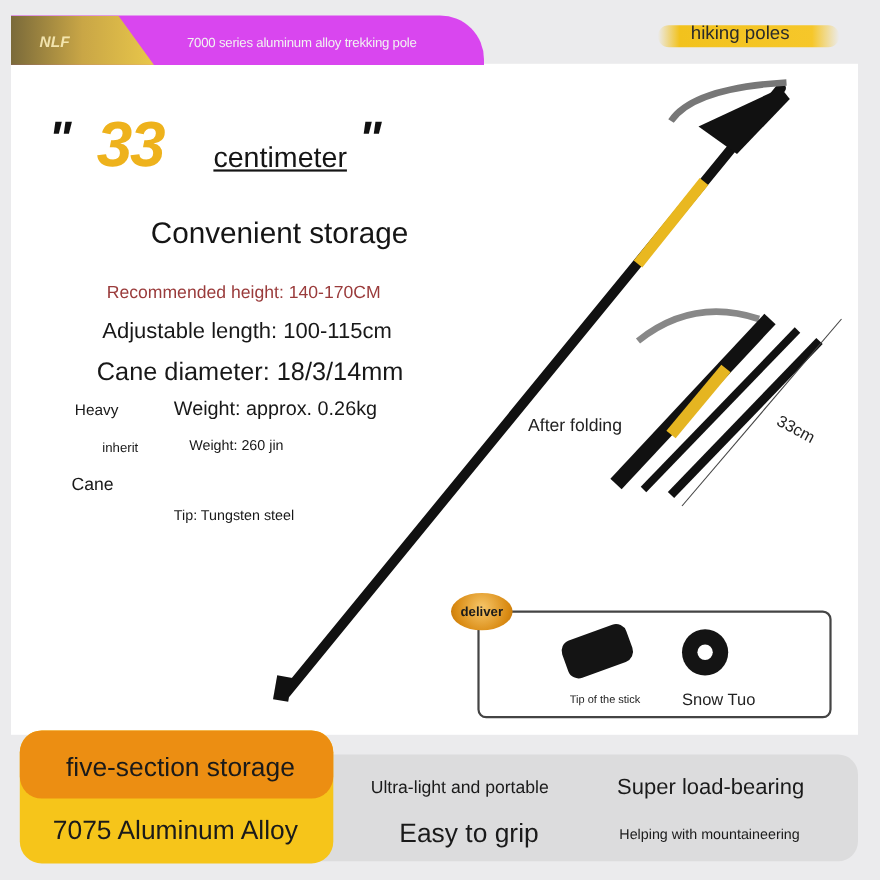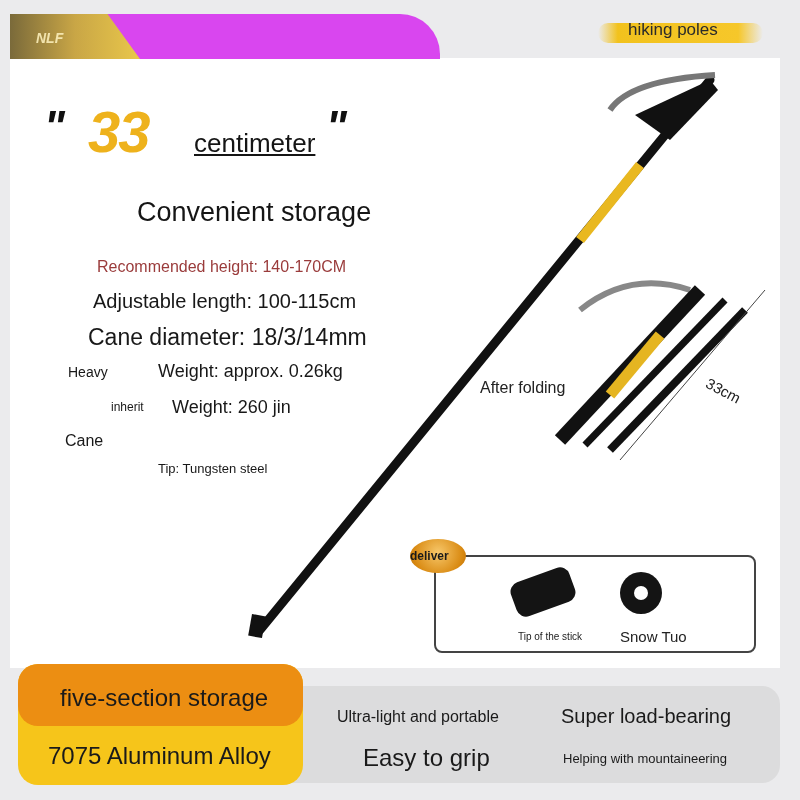"7000 series aluminum alloy trekking" div.abs { html: none -> <div>7000 series aluminum alloy trekking pole</div> }
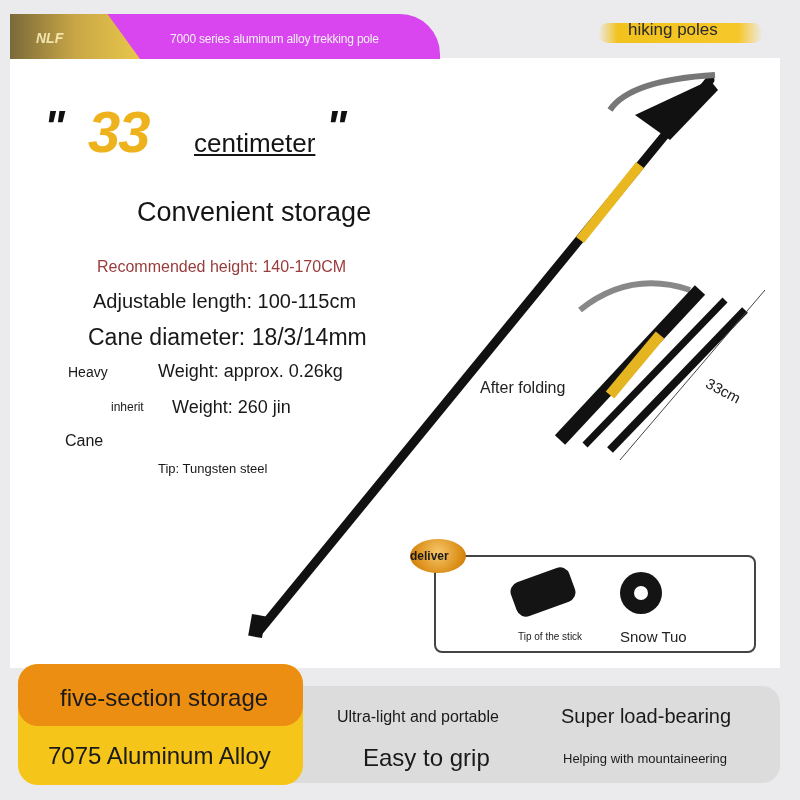"inherit" div.abs { left: 84px -> 66px }
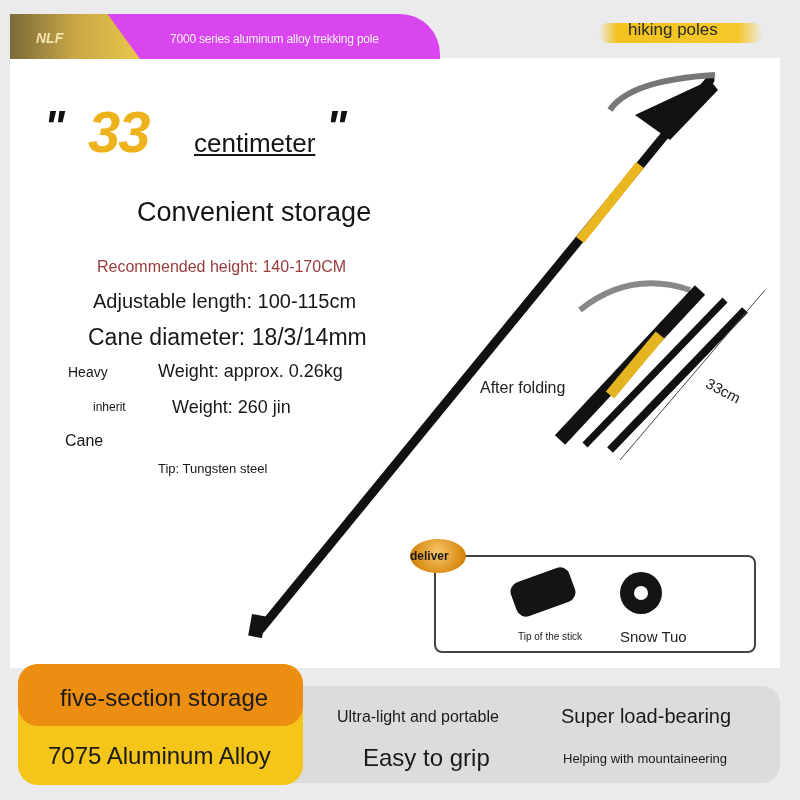"Weight: 260 jin" div.abs { font-size: 18px -> 13px }
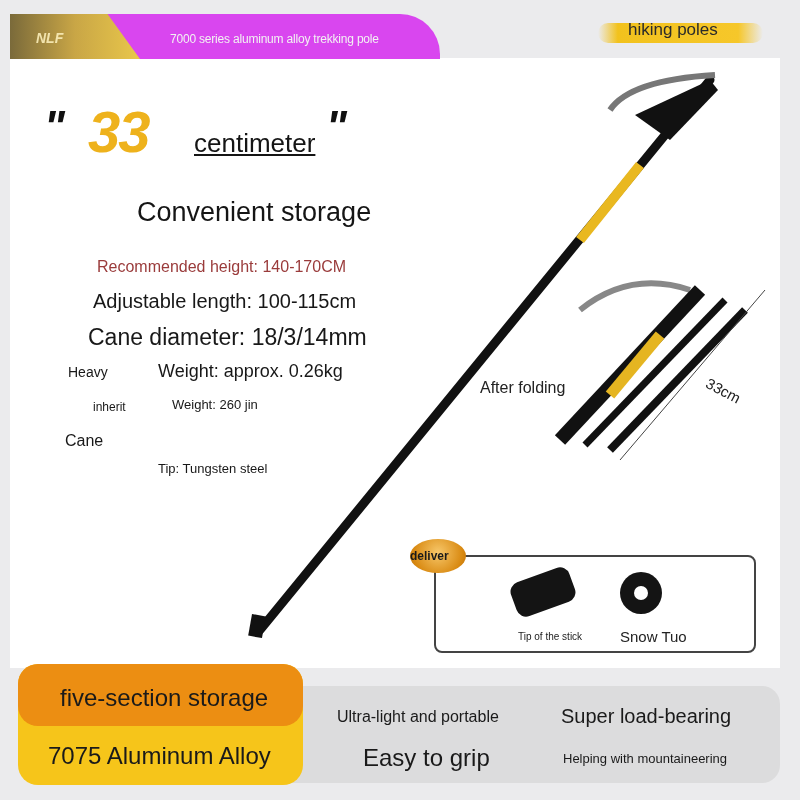"deliver" .deliver-badge { text-align: none -> center }
